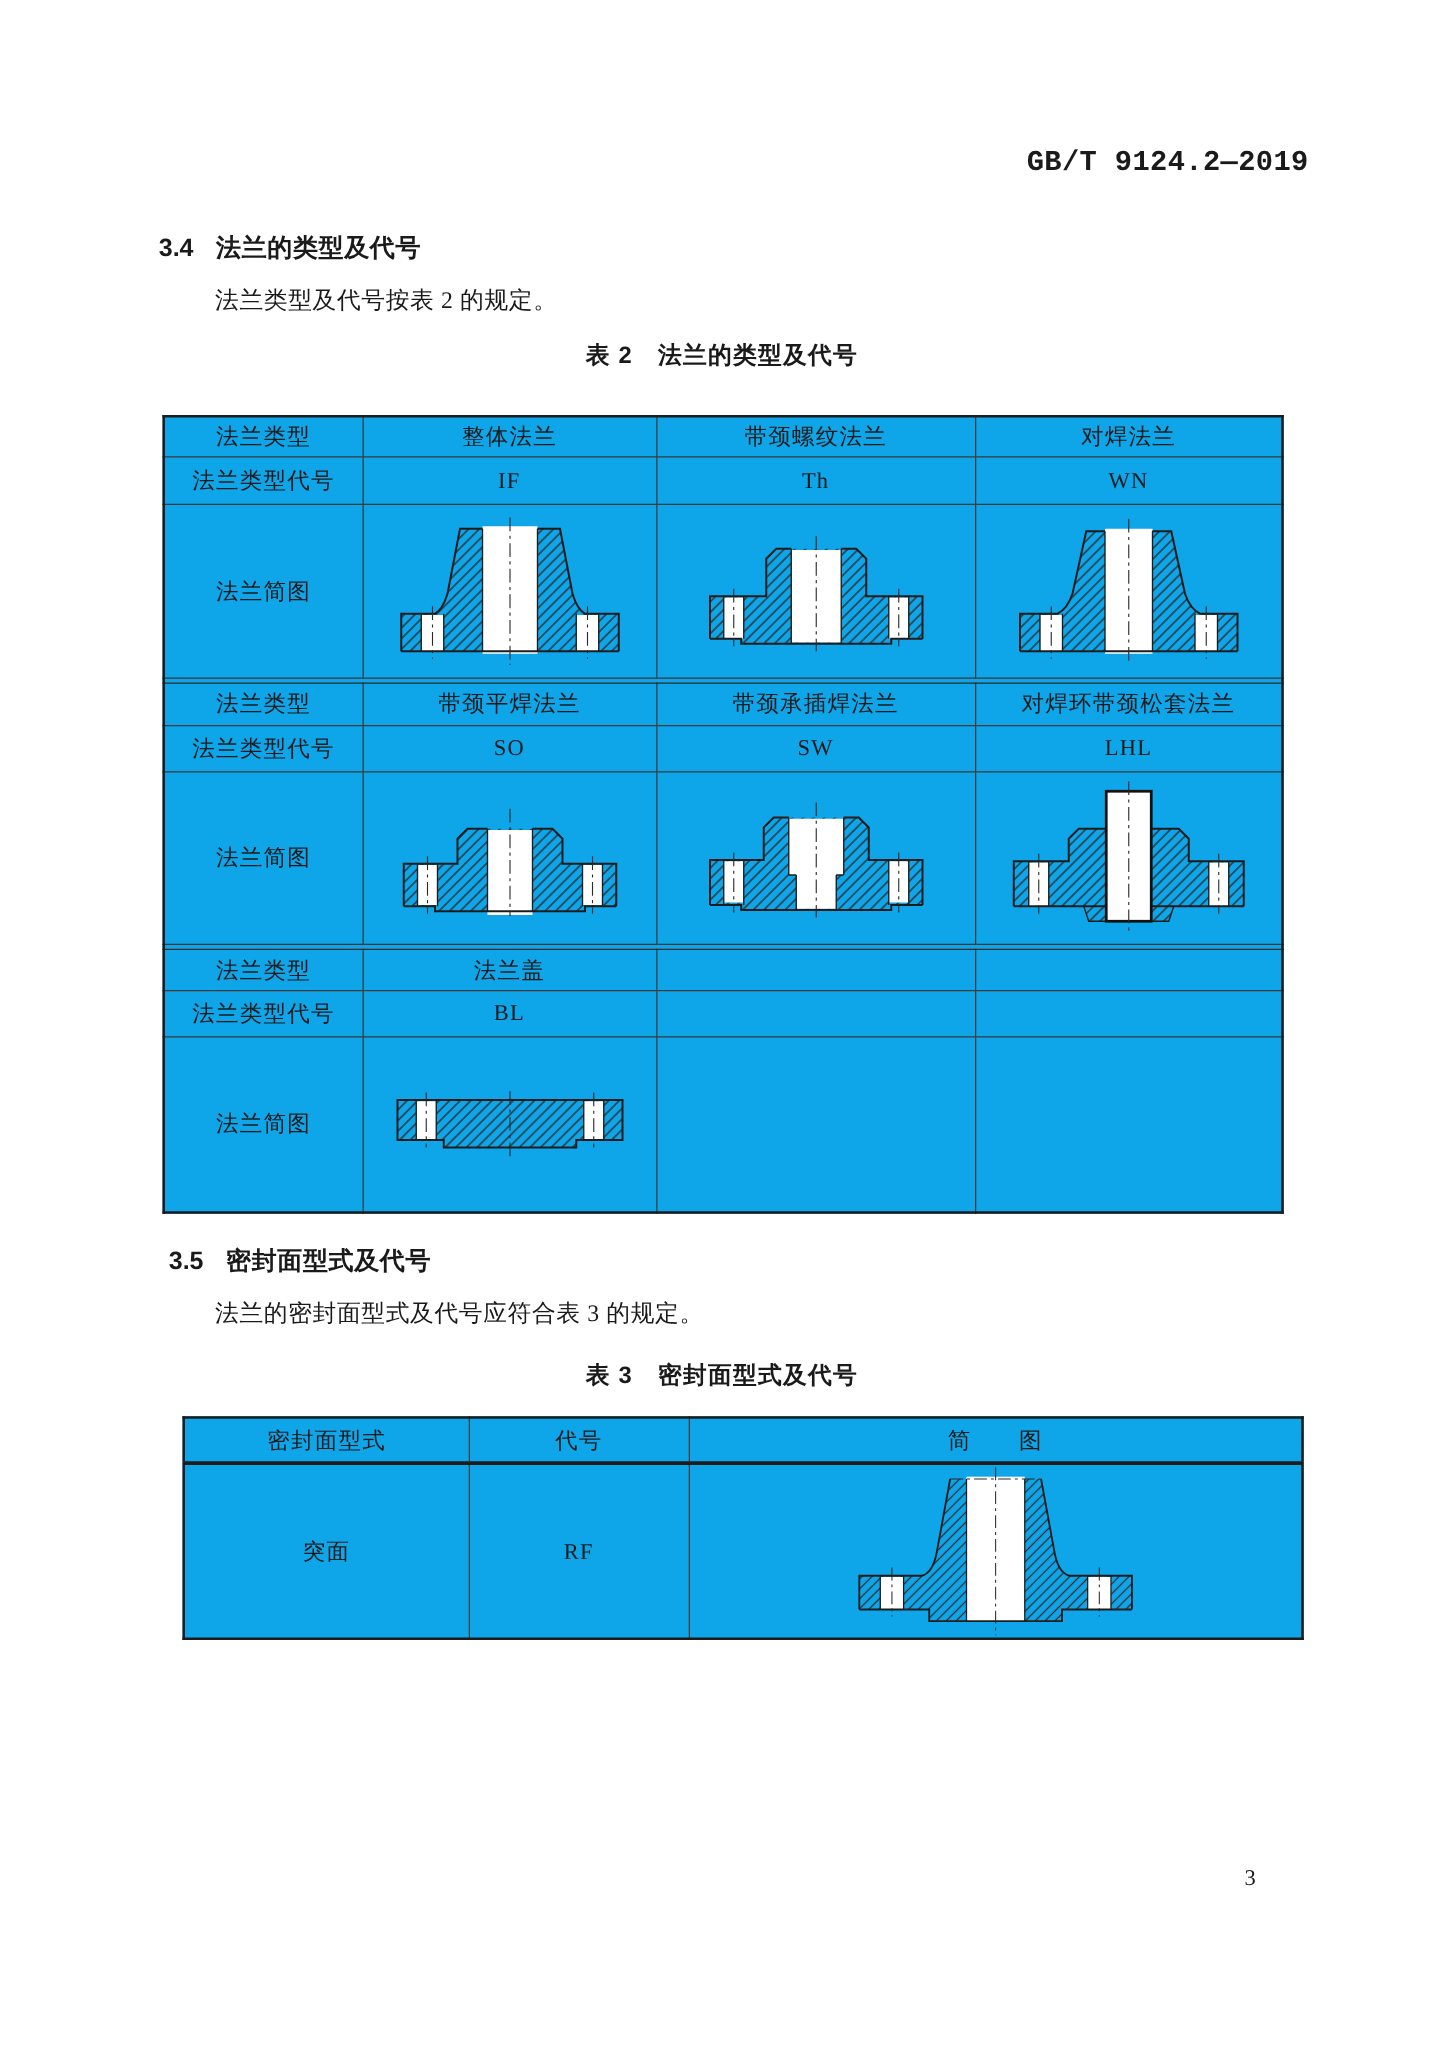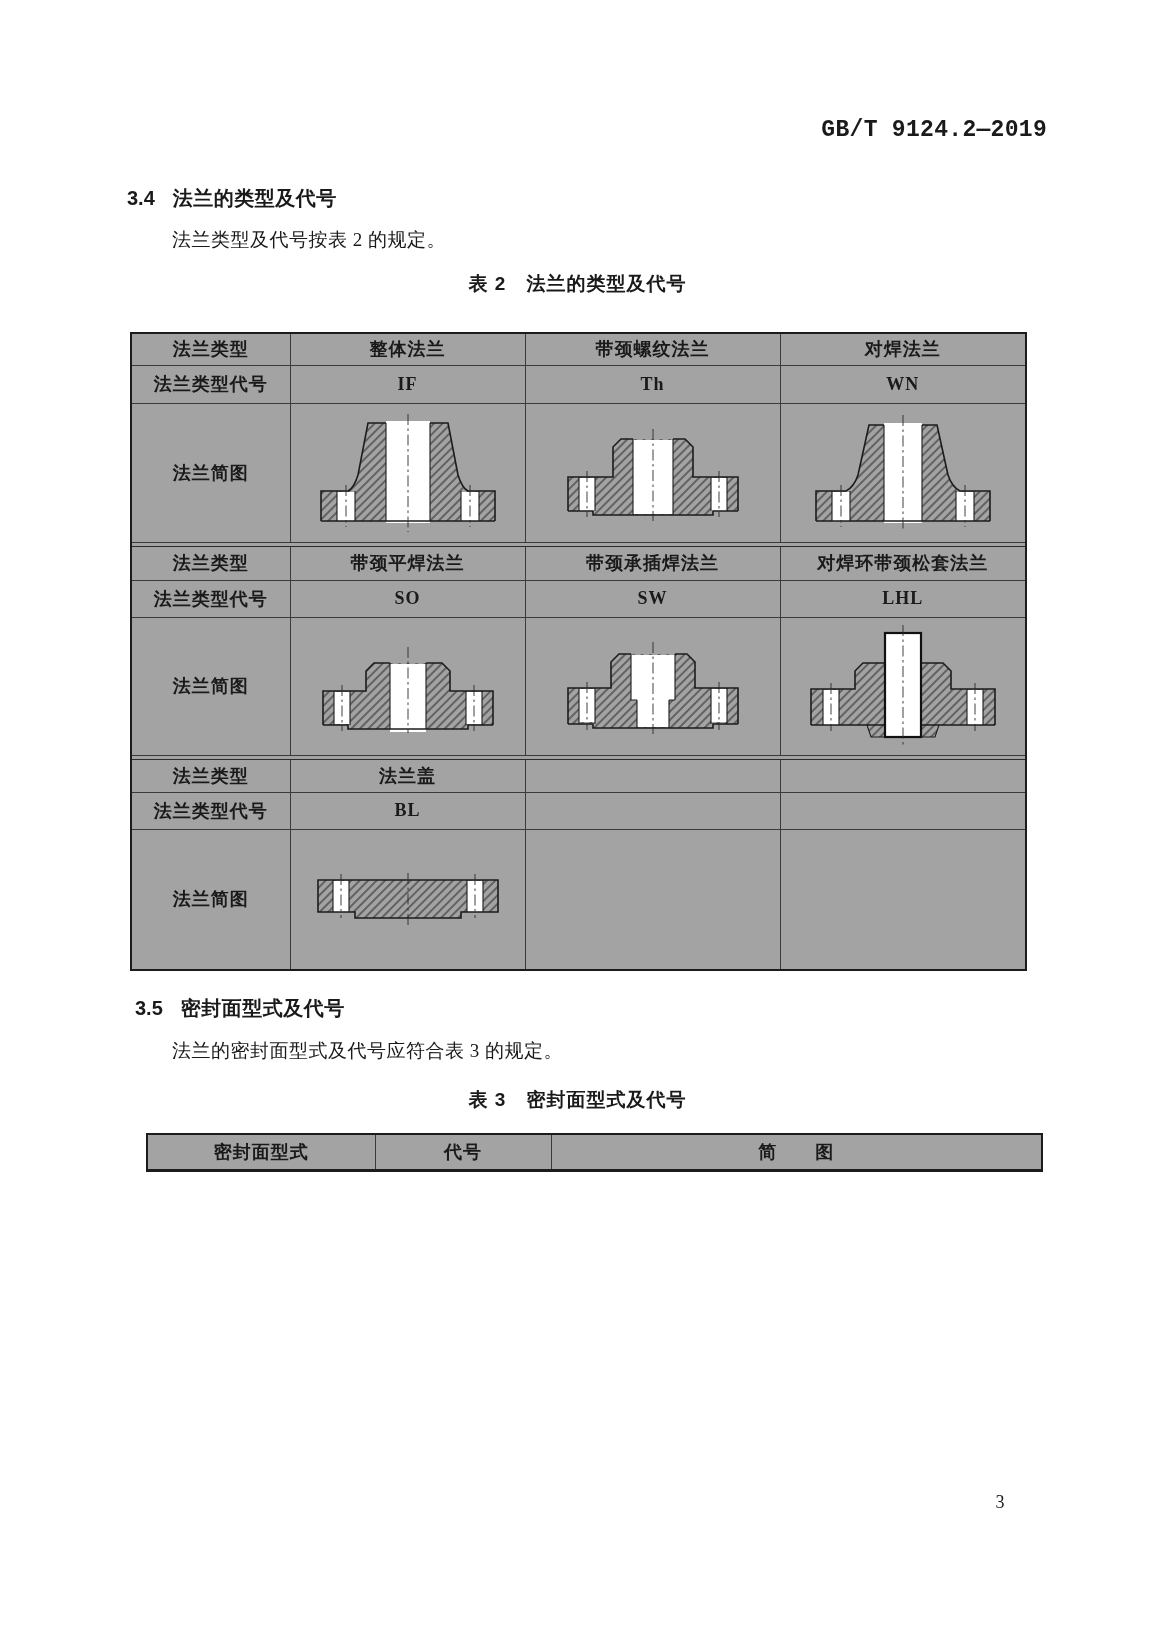"法兰类型" table.gbt { background: #a3a3a3 -> #0ea5e9; font-weight: bold -> none }
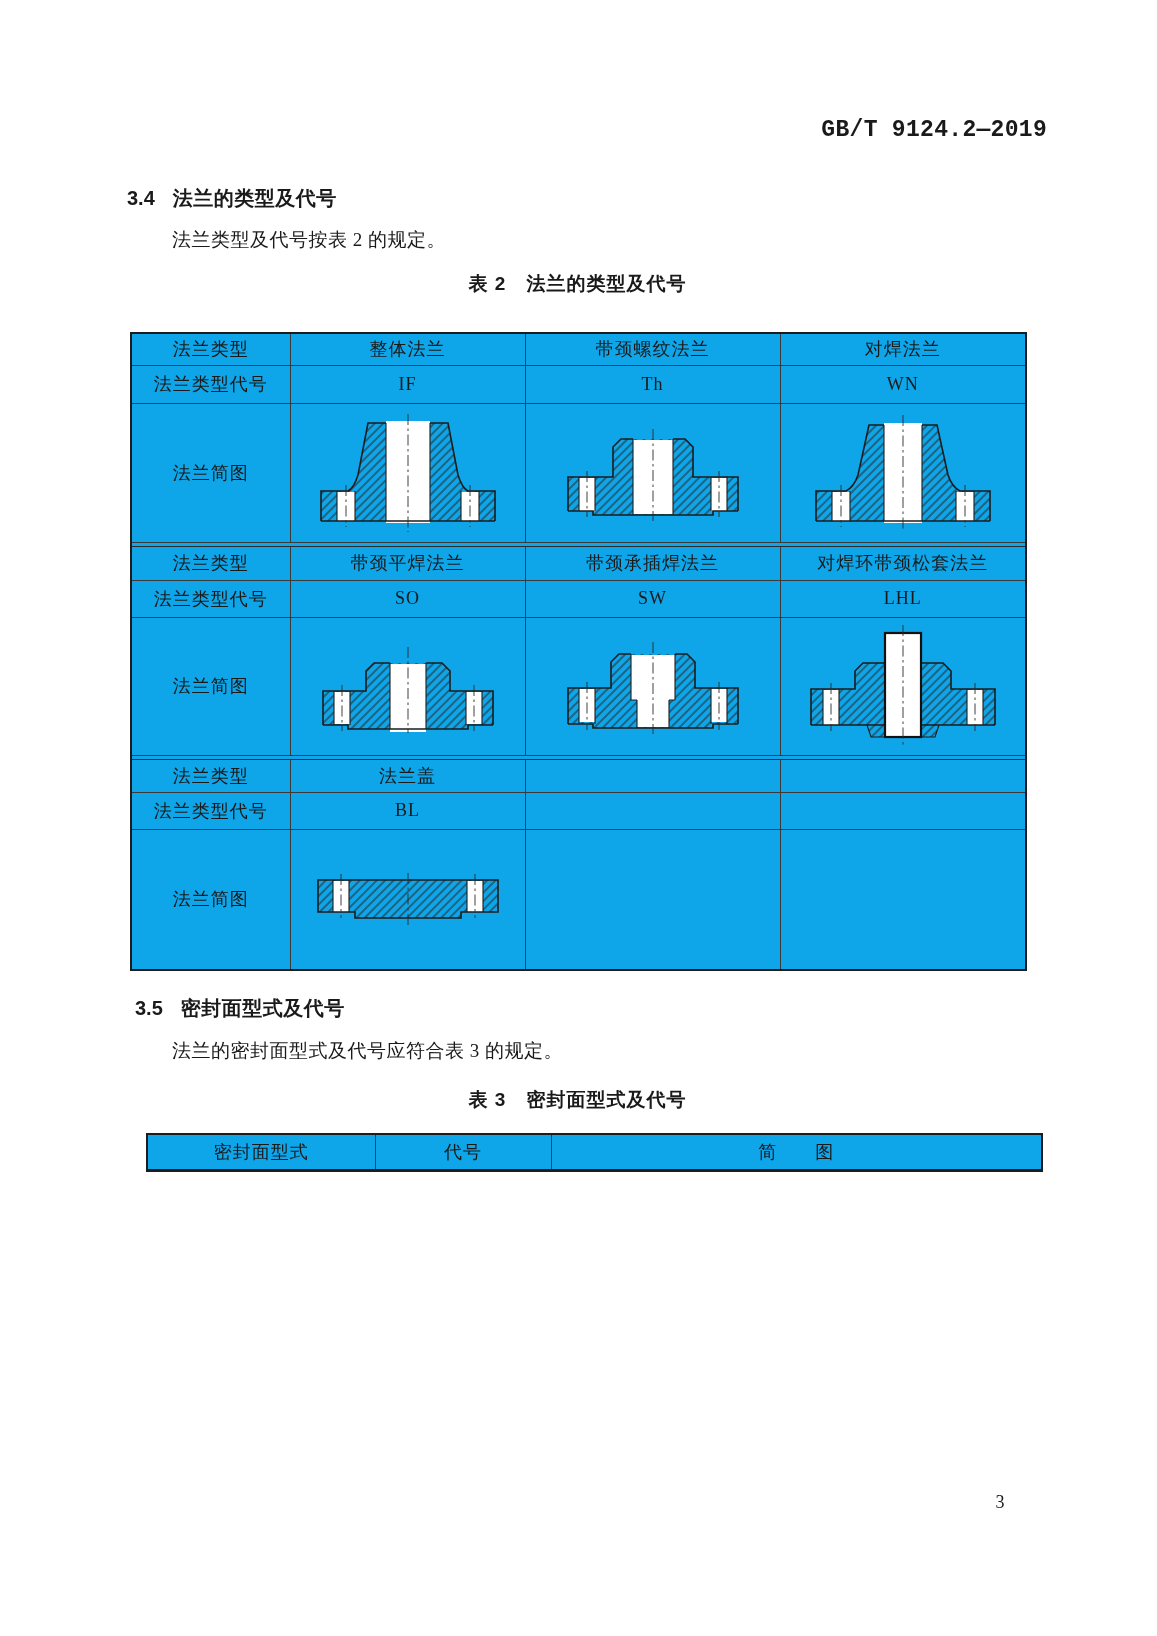"突面" tr.rf2 { html: none -> <tr> <td>突面</td> <td>RF</td> <td> <div> <svg> <path></path> <rect></rect> <rect></rect> <rect></rect> <path></path> <path></path> <path></path> </svg> </div> </td> </tr> }
